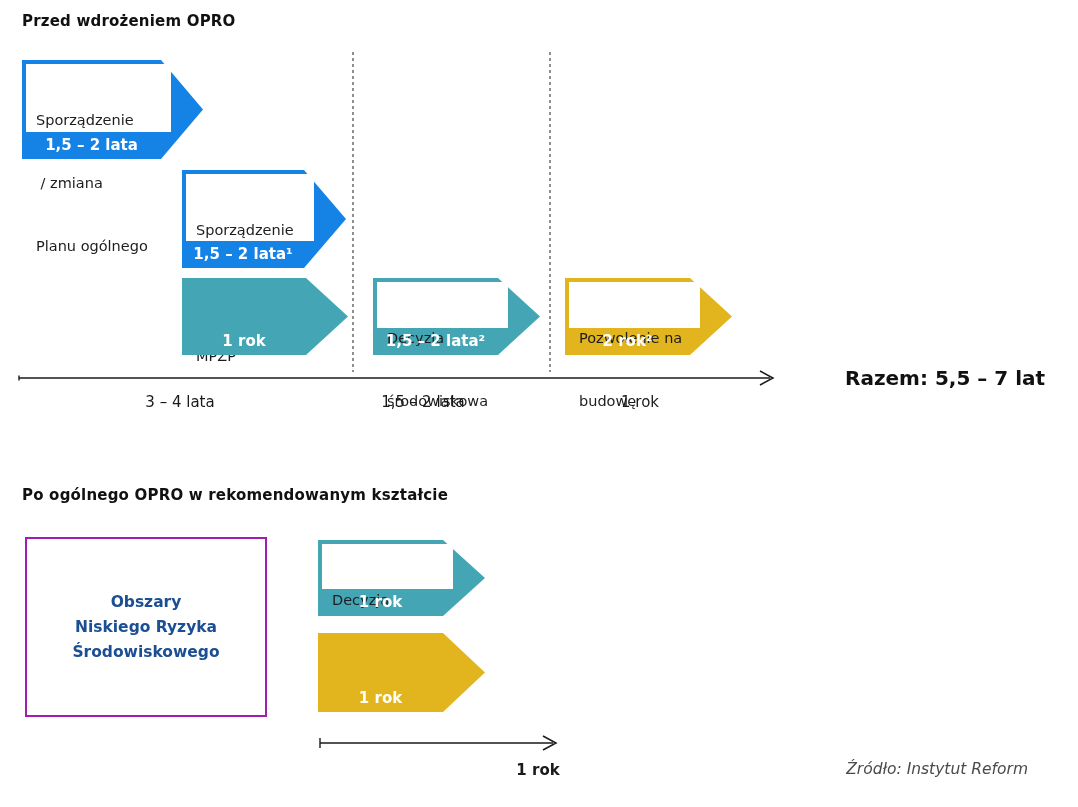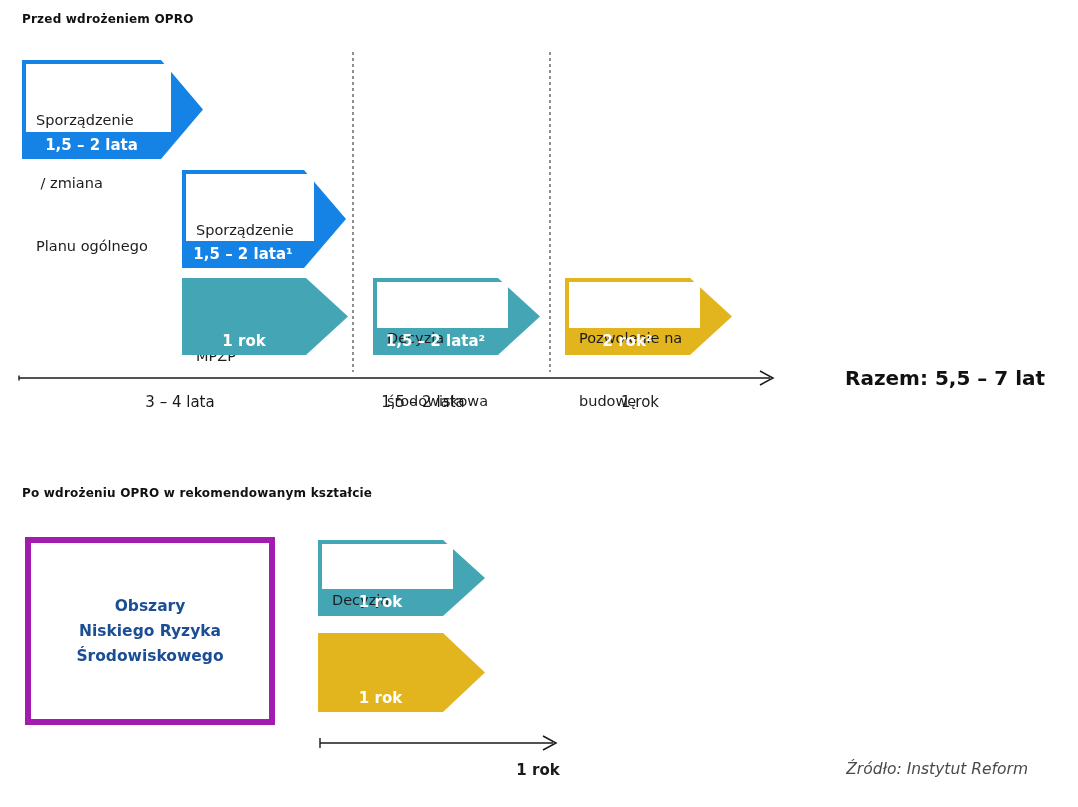"Przed wdrożeniem OPRO" .section-title { font-size: 12px -> 15px }
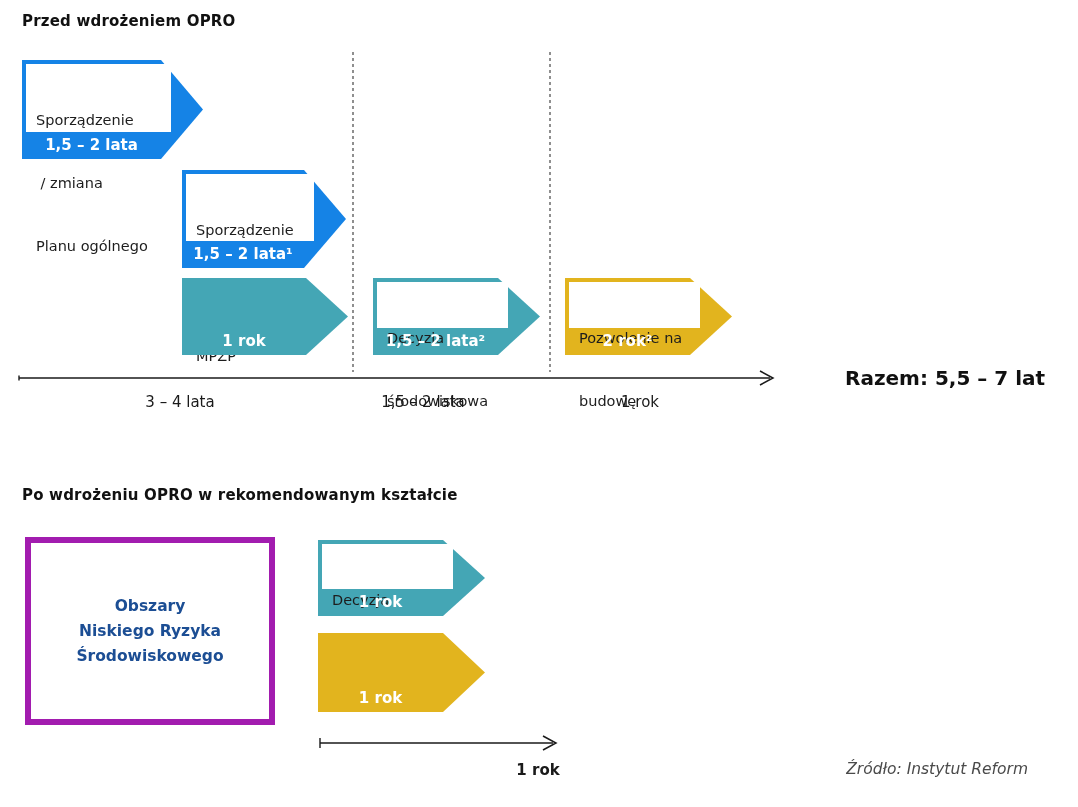"Po wdrożeniu OPRO w rekomendowanym" div.section-title { text: wdrożeniu -> ogólnego }
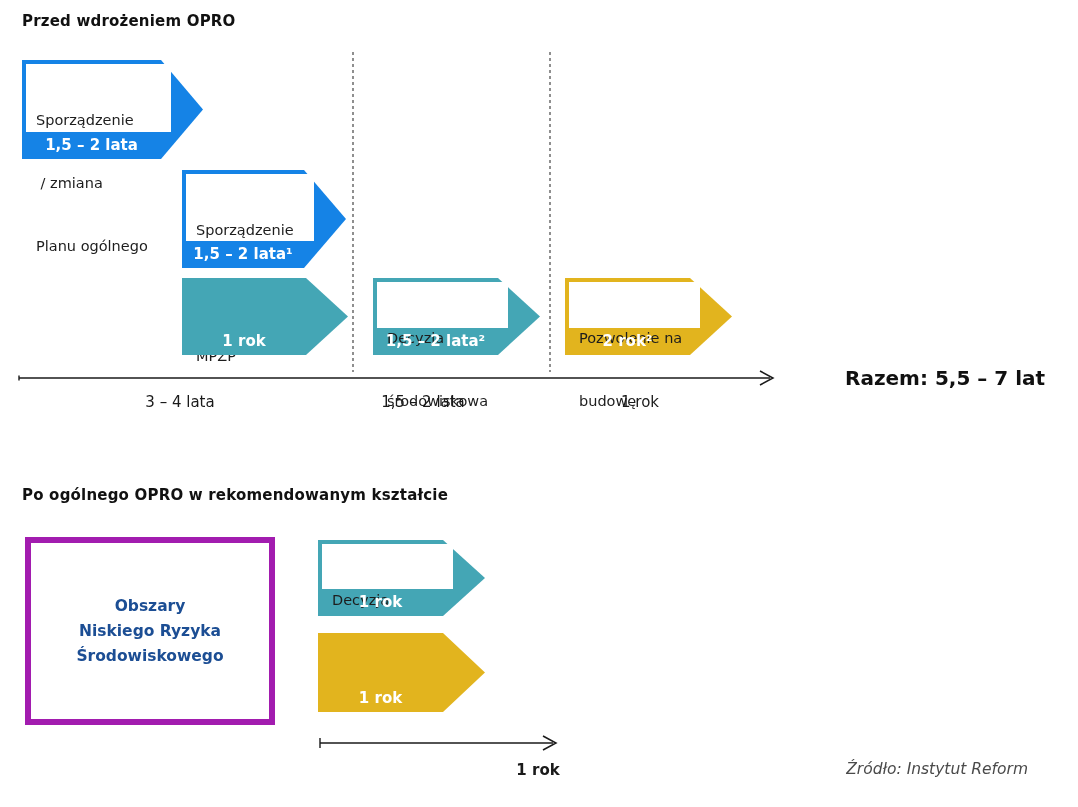"Obszary" .area-box { border: 6px solid #a21caf -> 2px solid #a21caf }
